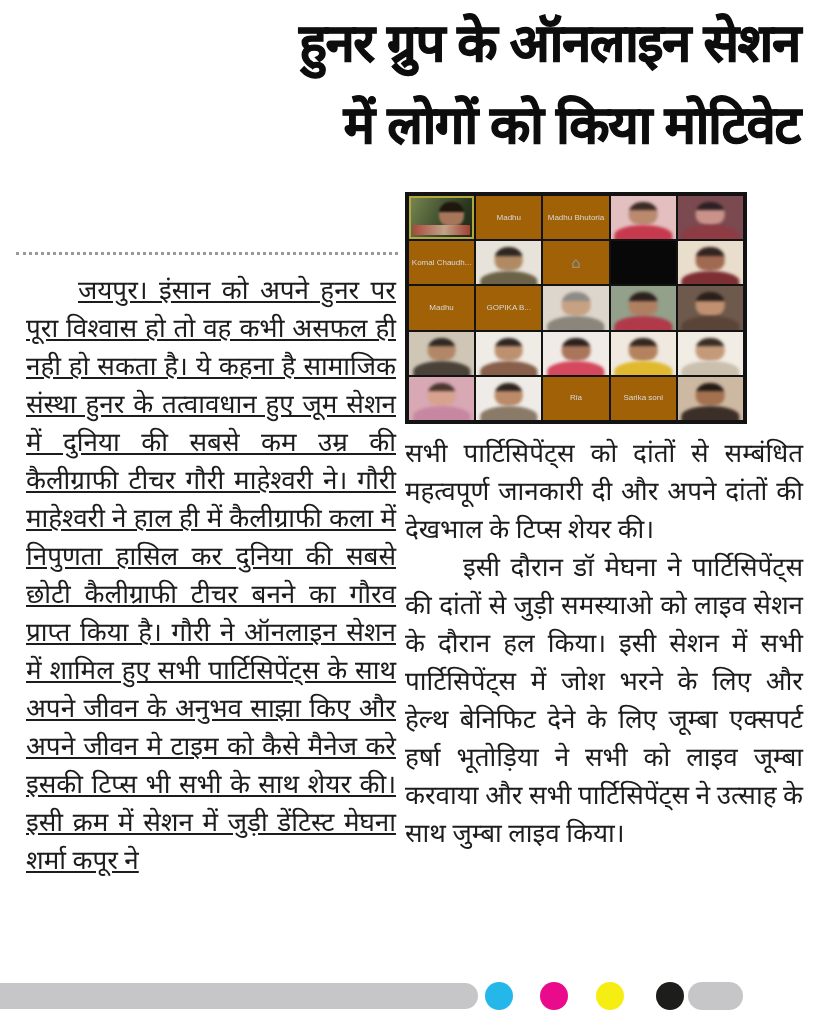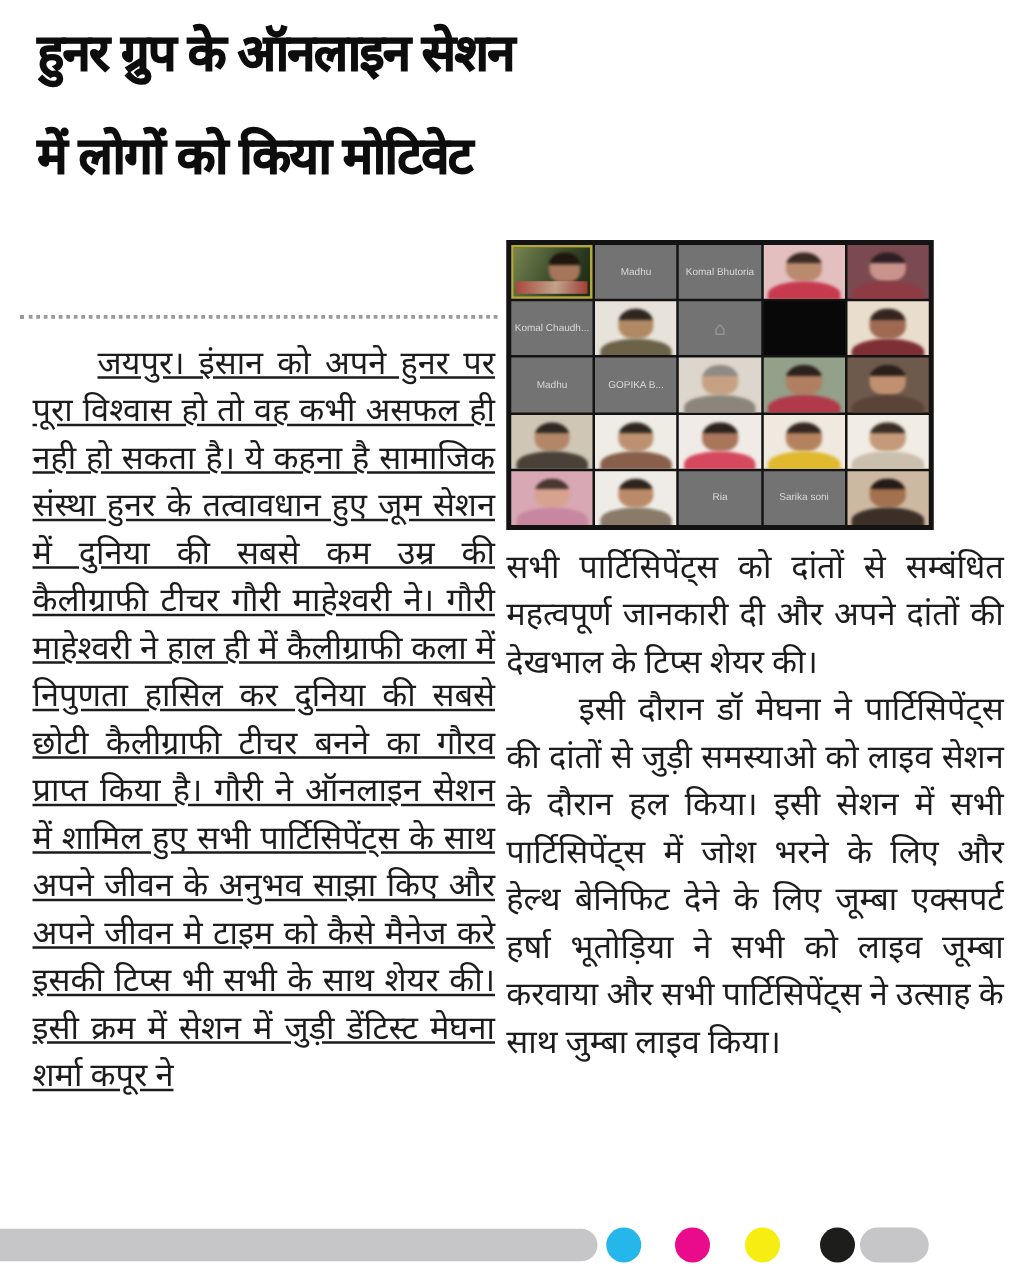"हुनर ग्रुप के ऑनलाइन सेशन" .headline { font-size: 40px -> 52px; text-align: none -> right }
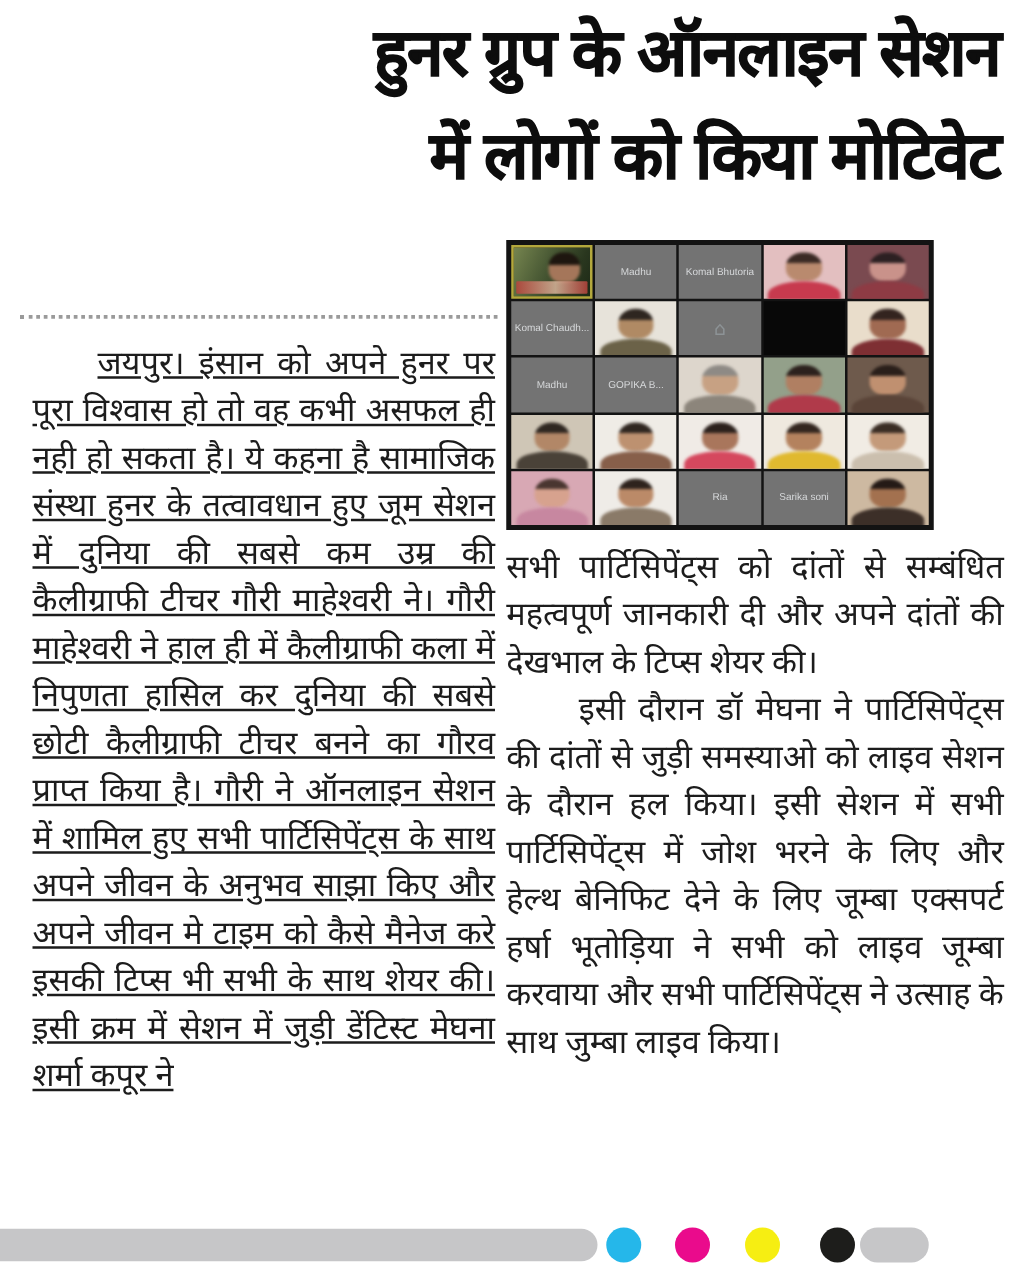"Madhu" .tile { background: #737373 -> #a16207 }
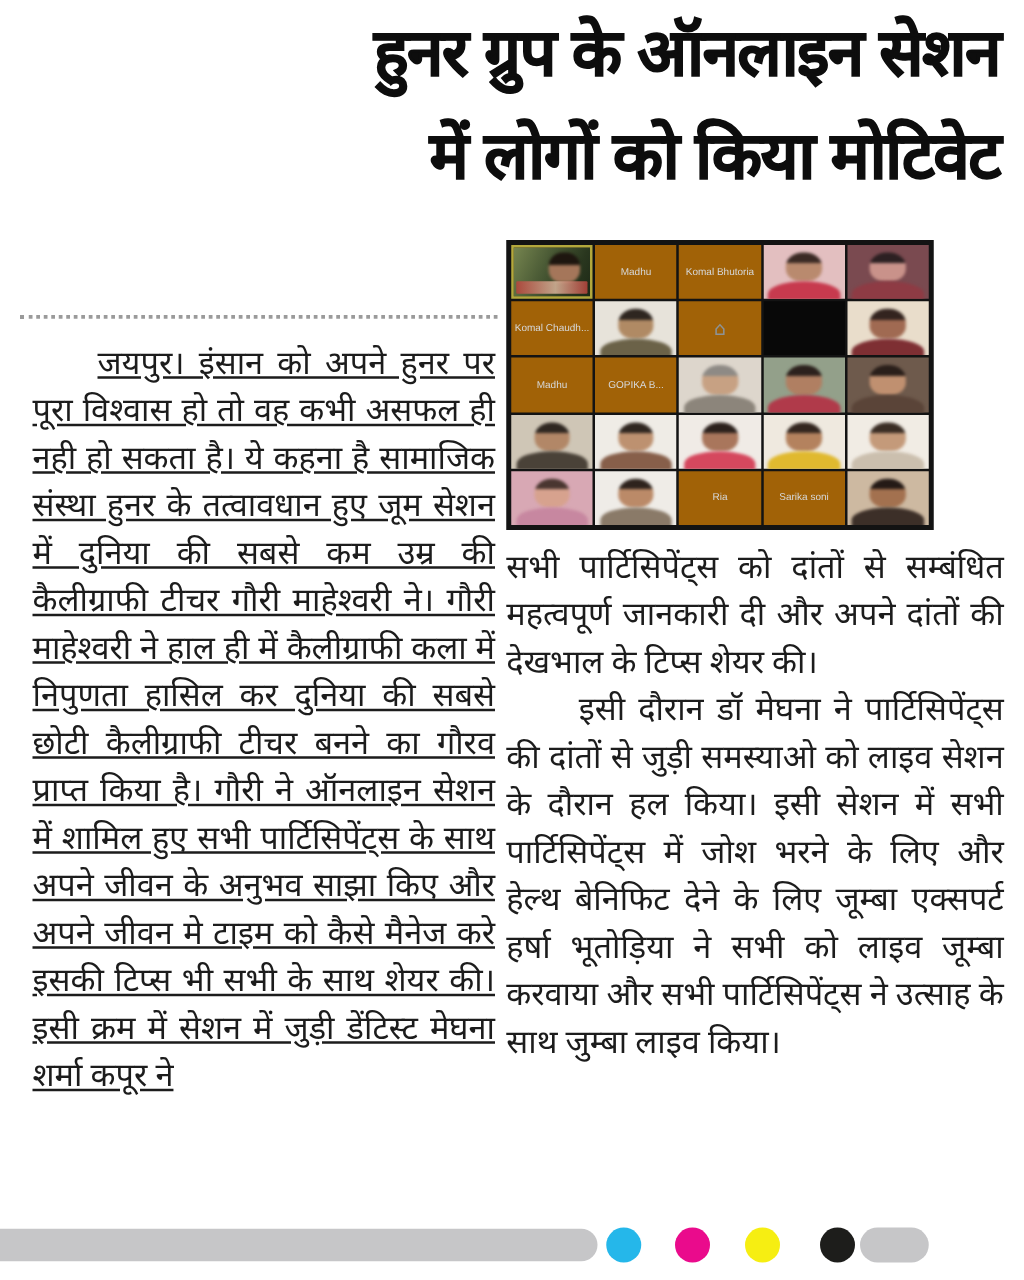"Komal Bhutoria" span.tile-label { text: Komal -> Madhu }
